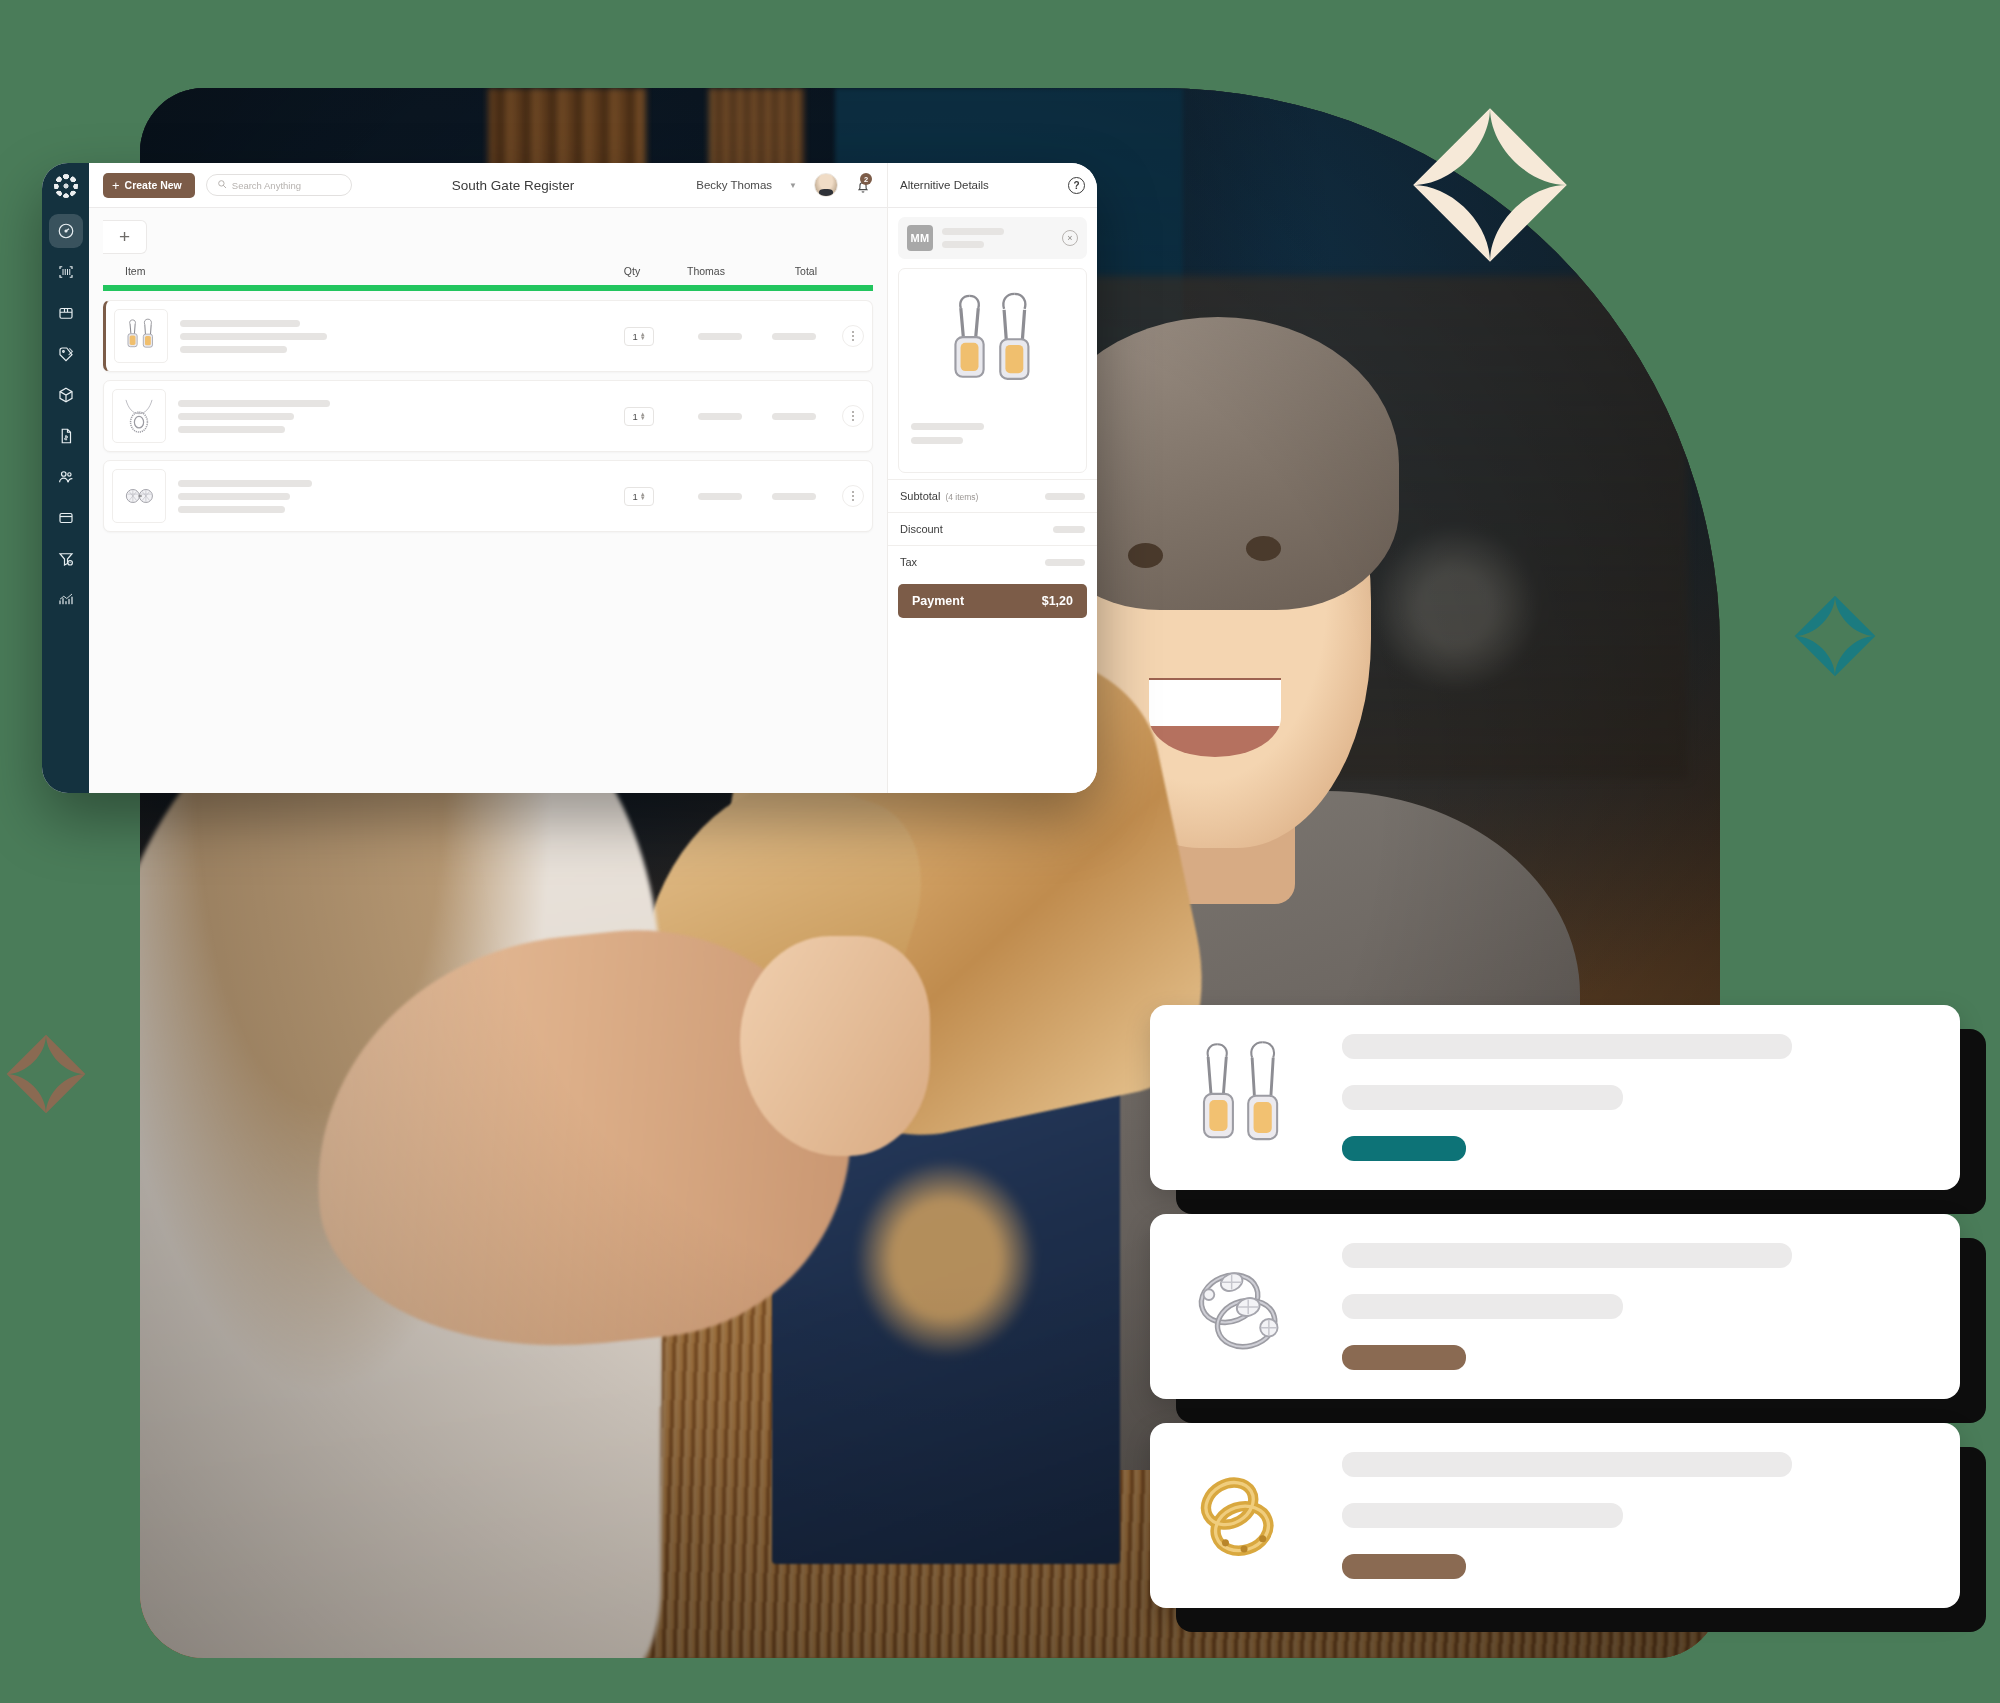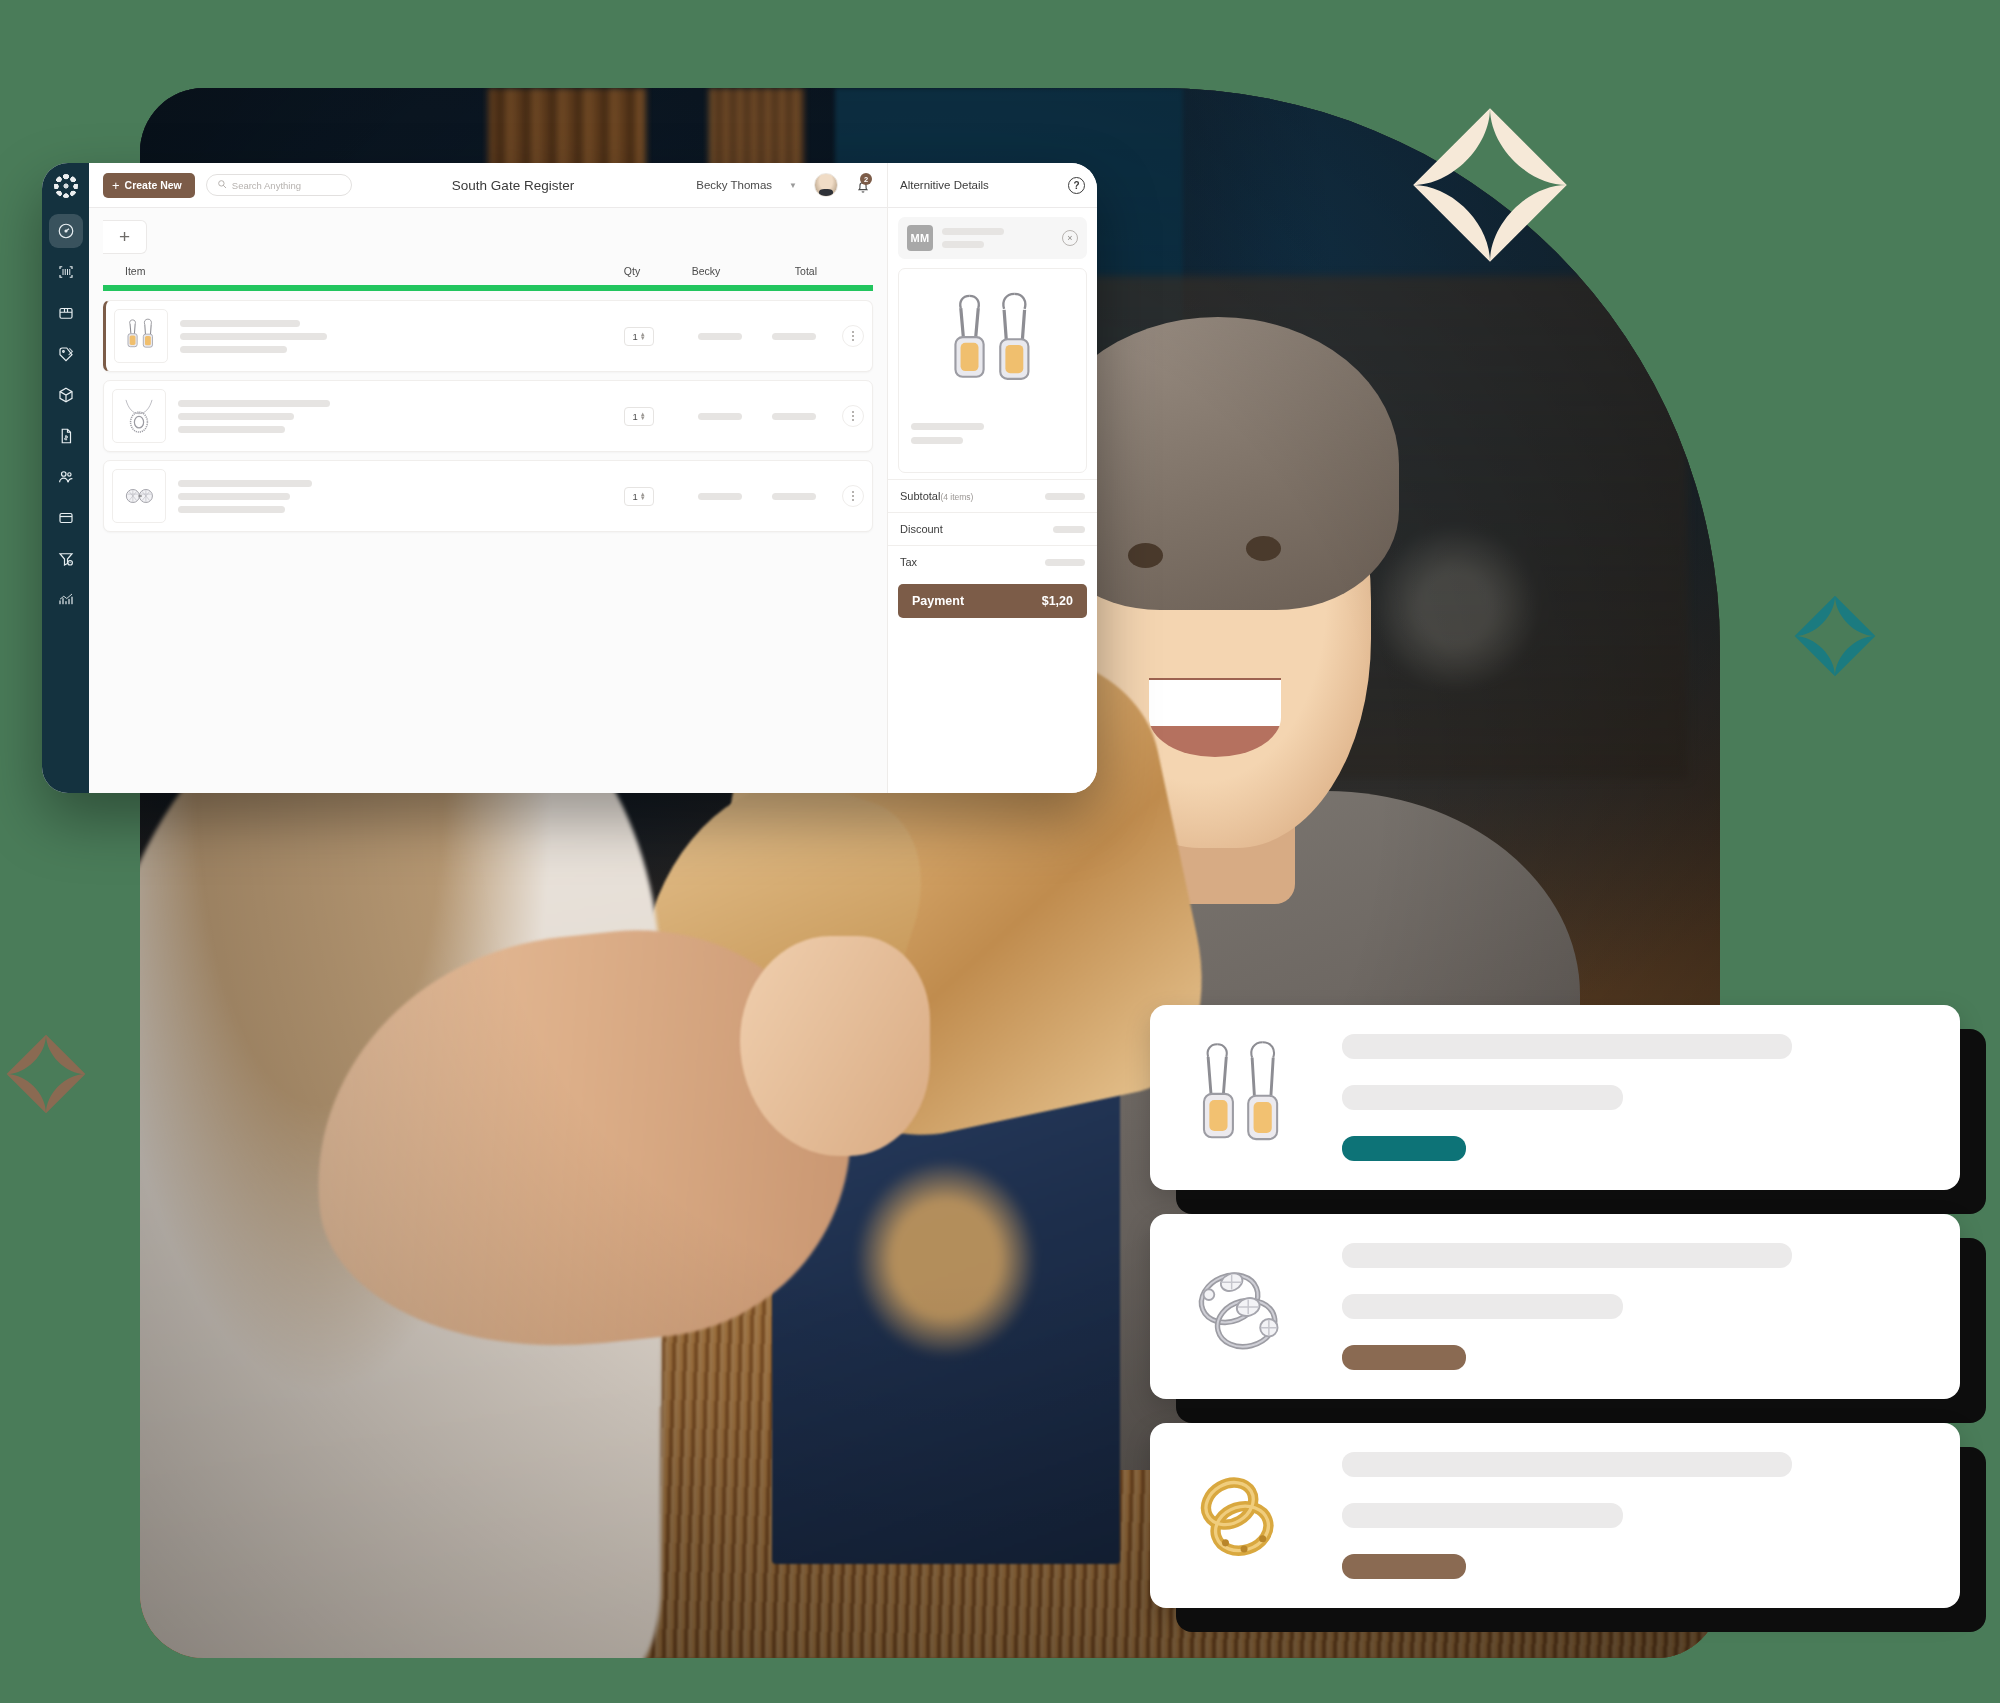"Becky" div.th-price { text: Becky -> Thomas }
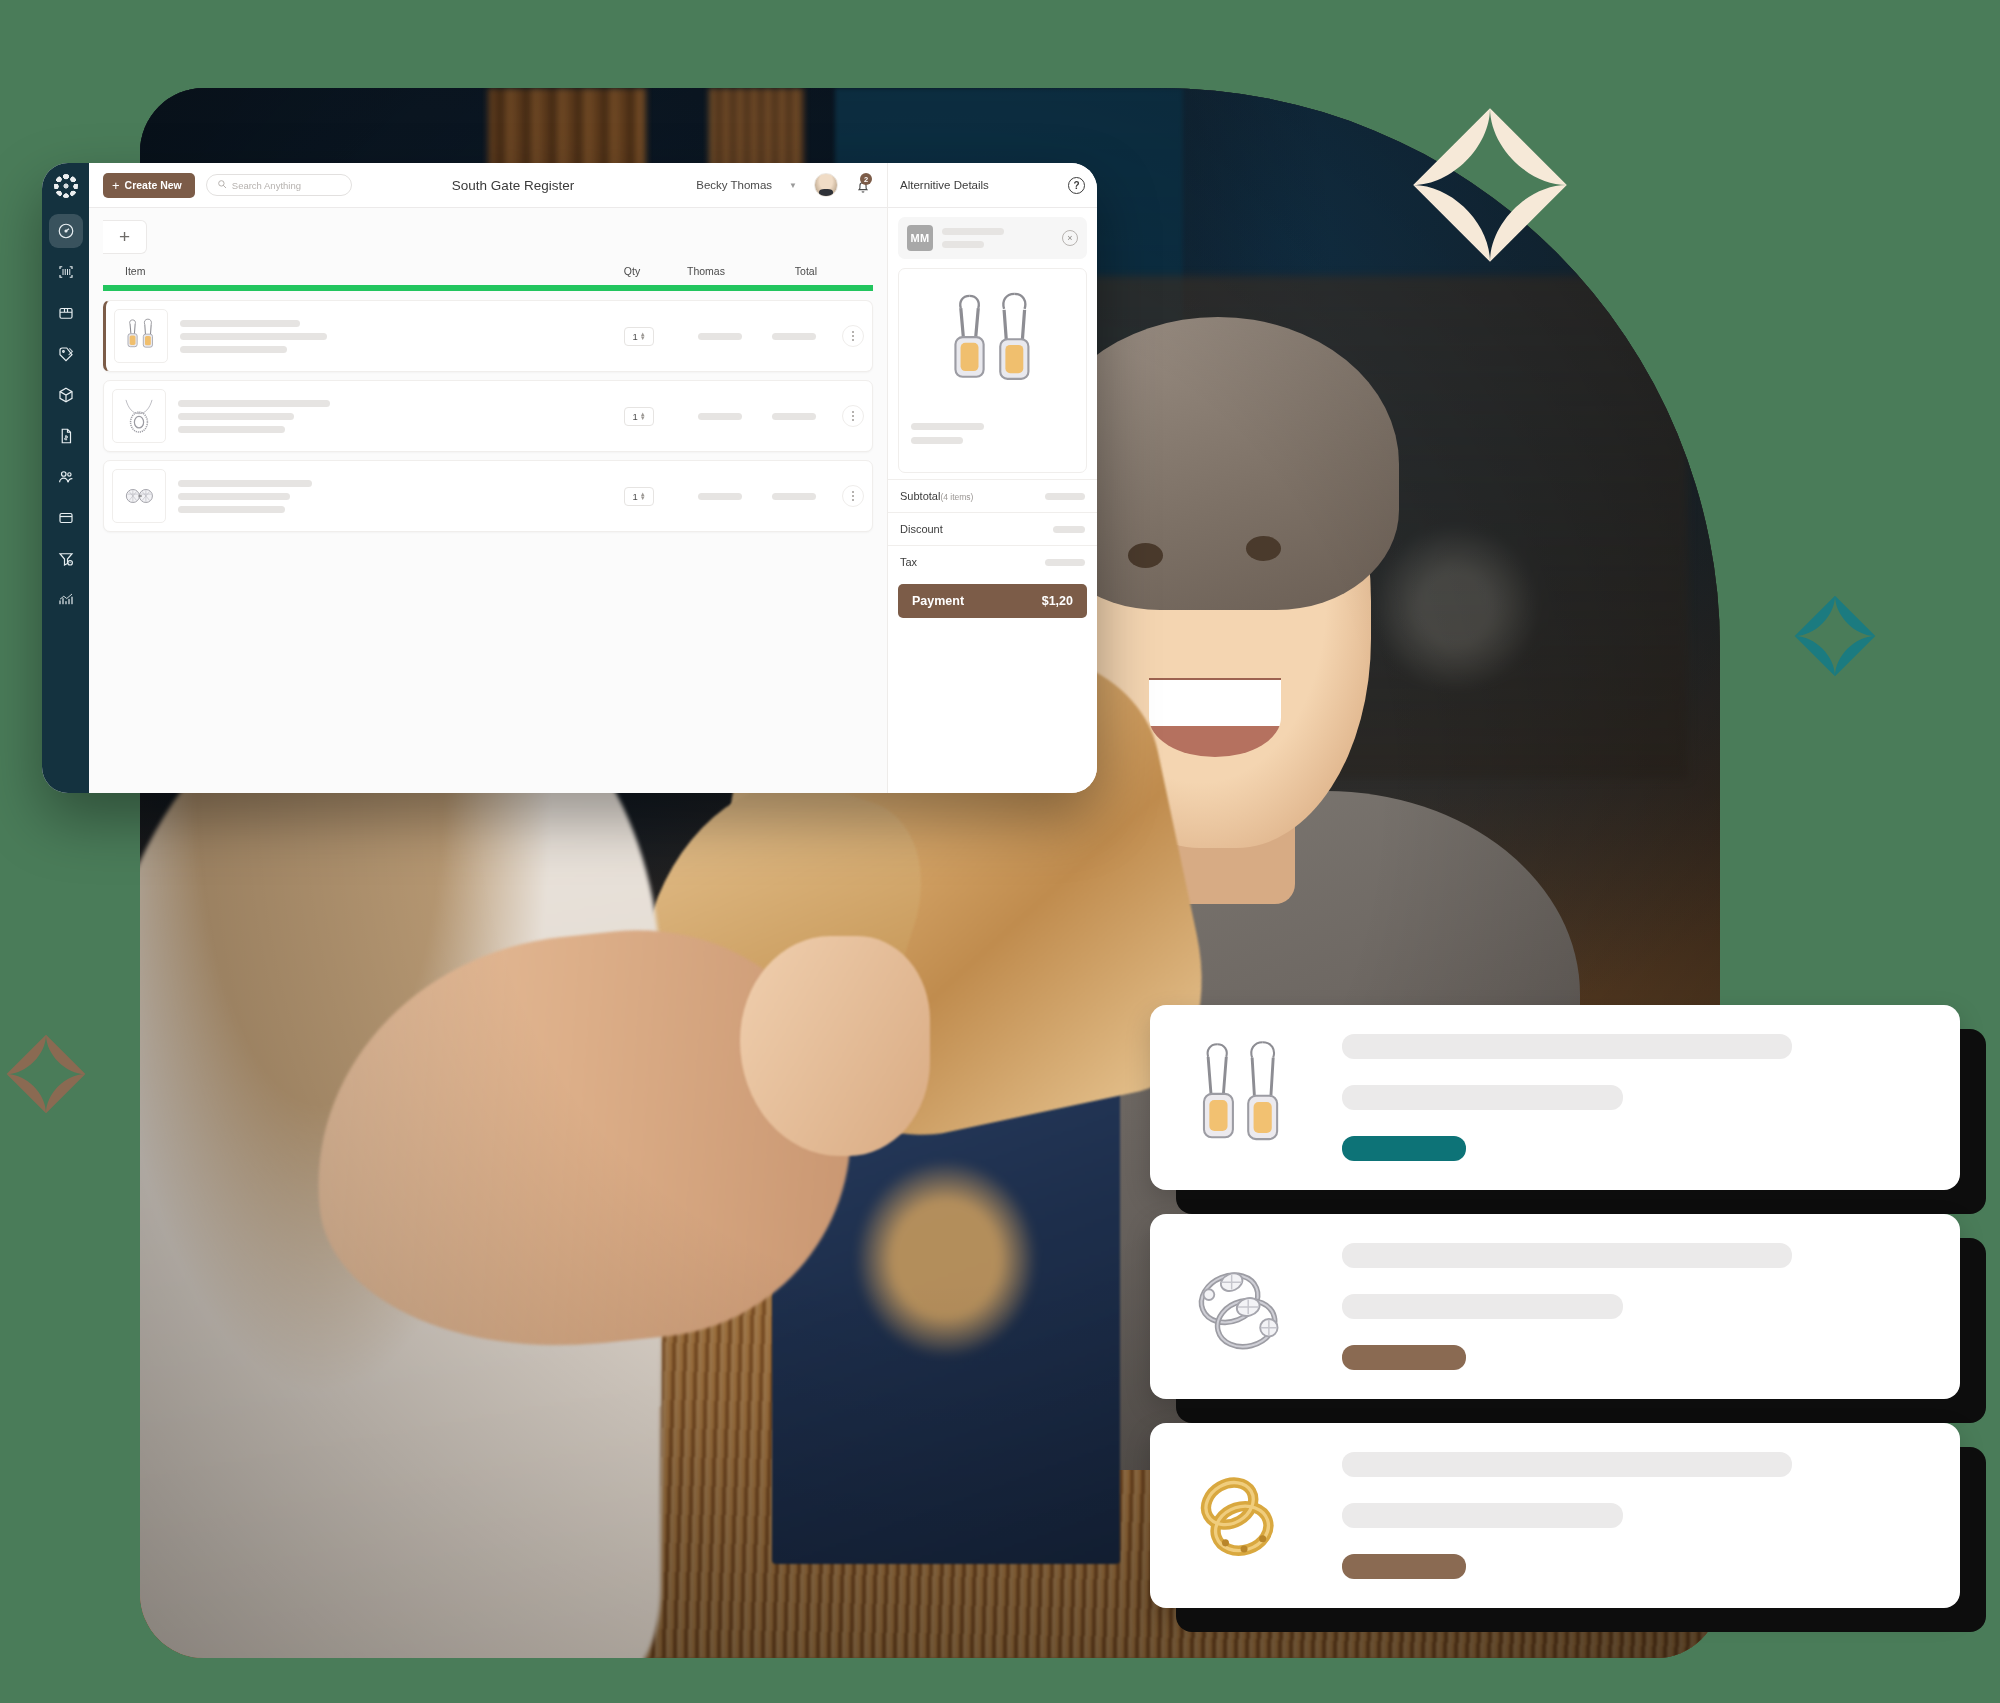"Subtotal" .tot-label { gap: none -> 5px }
